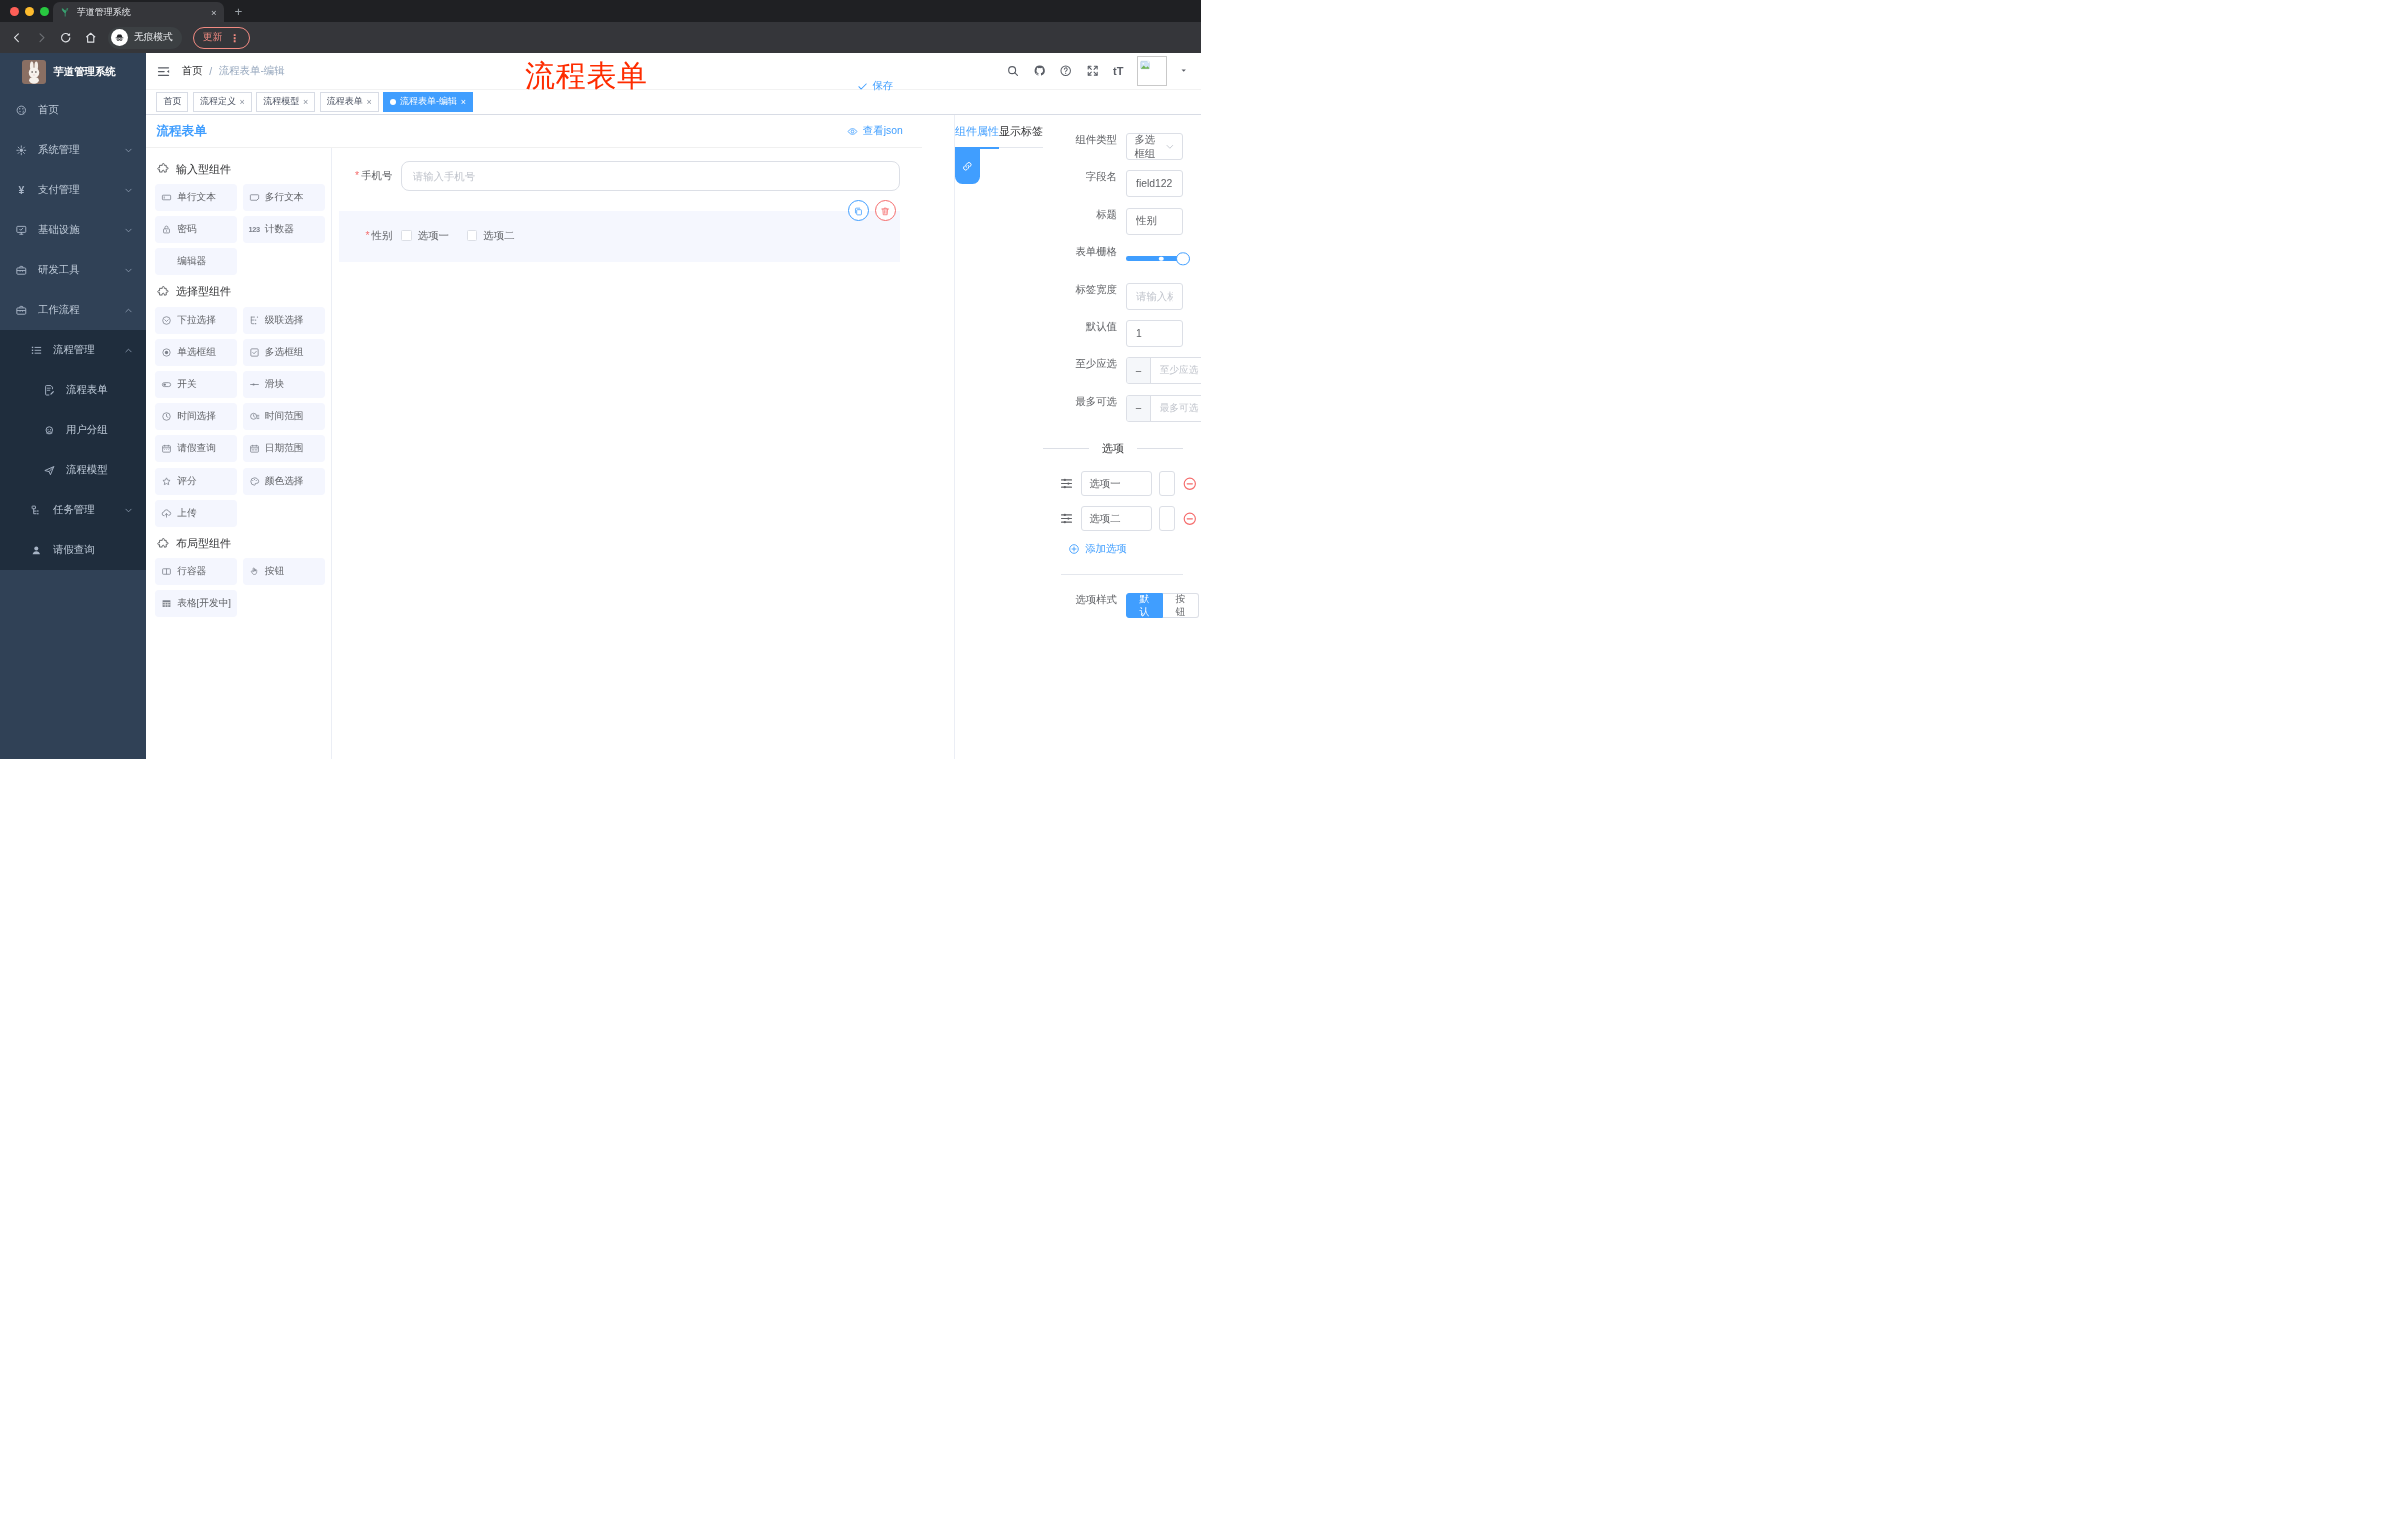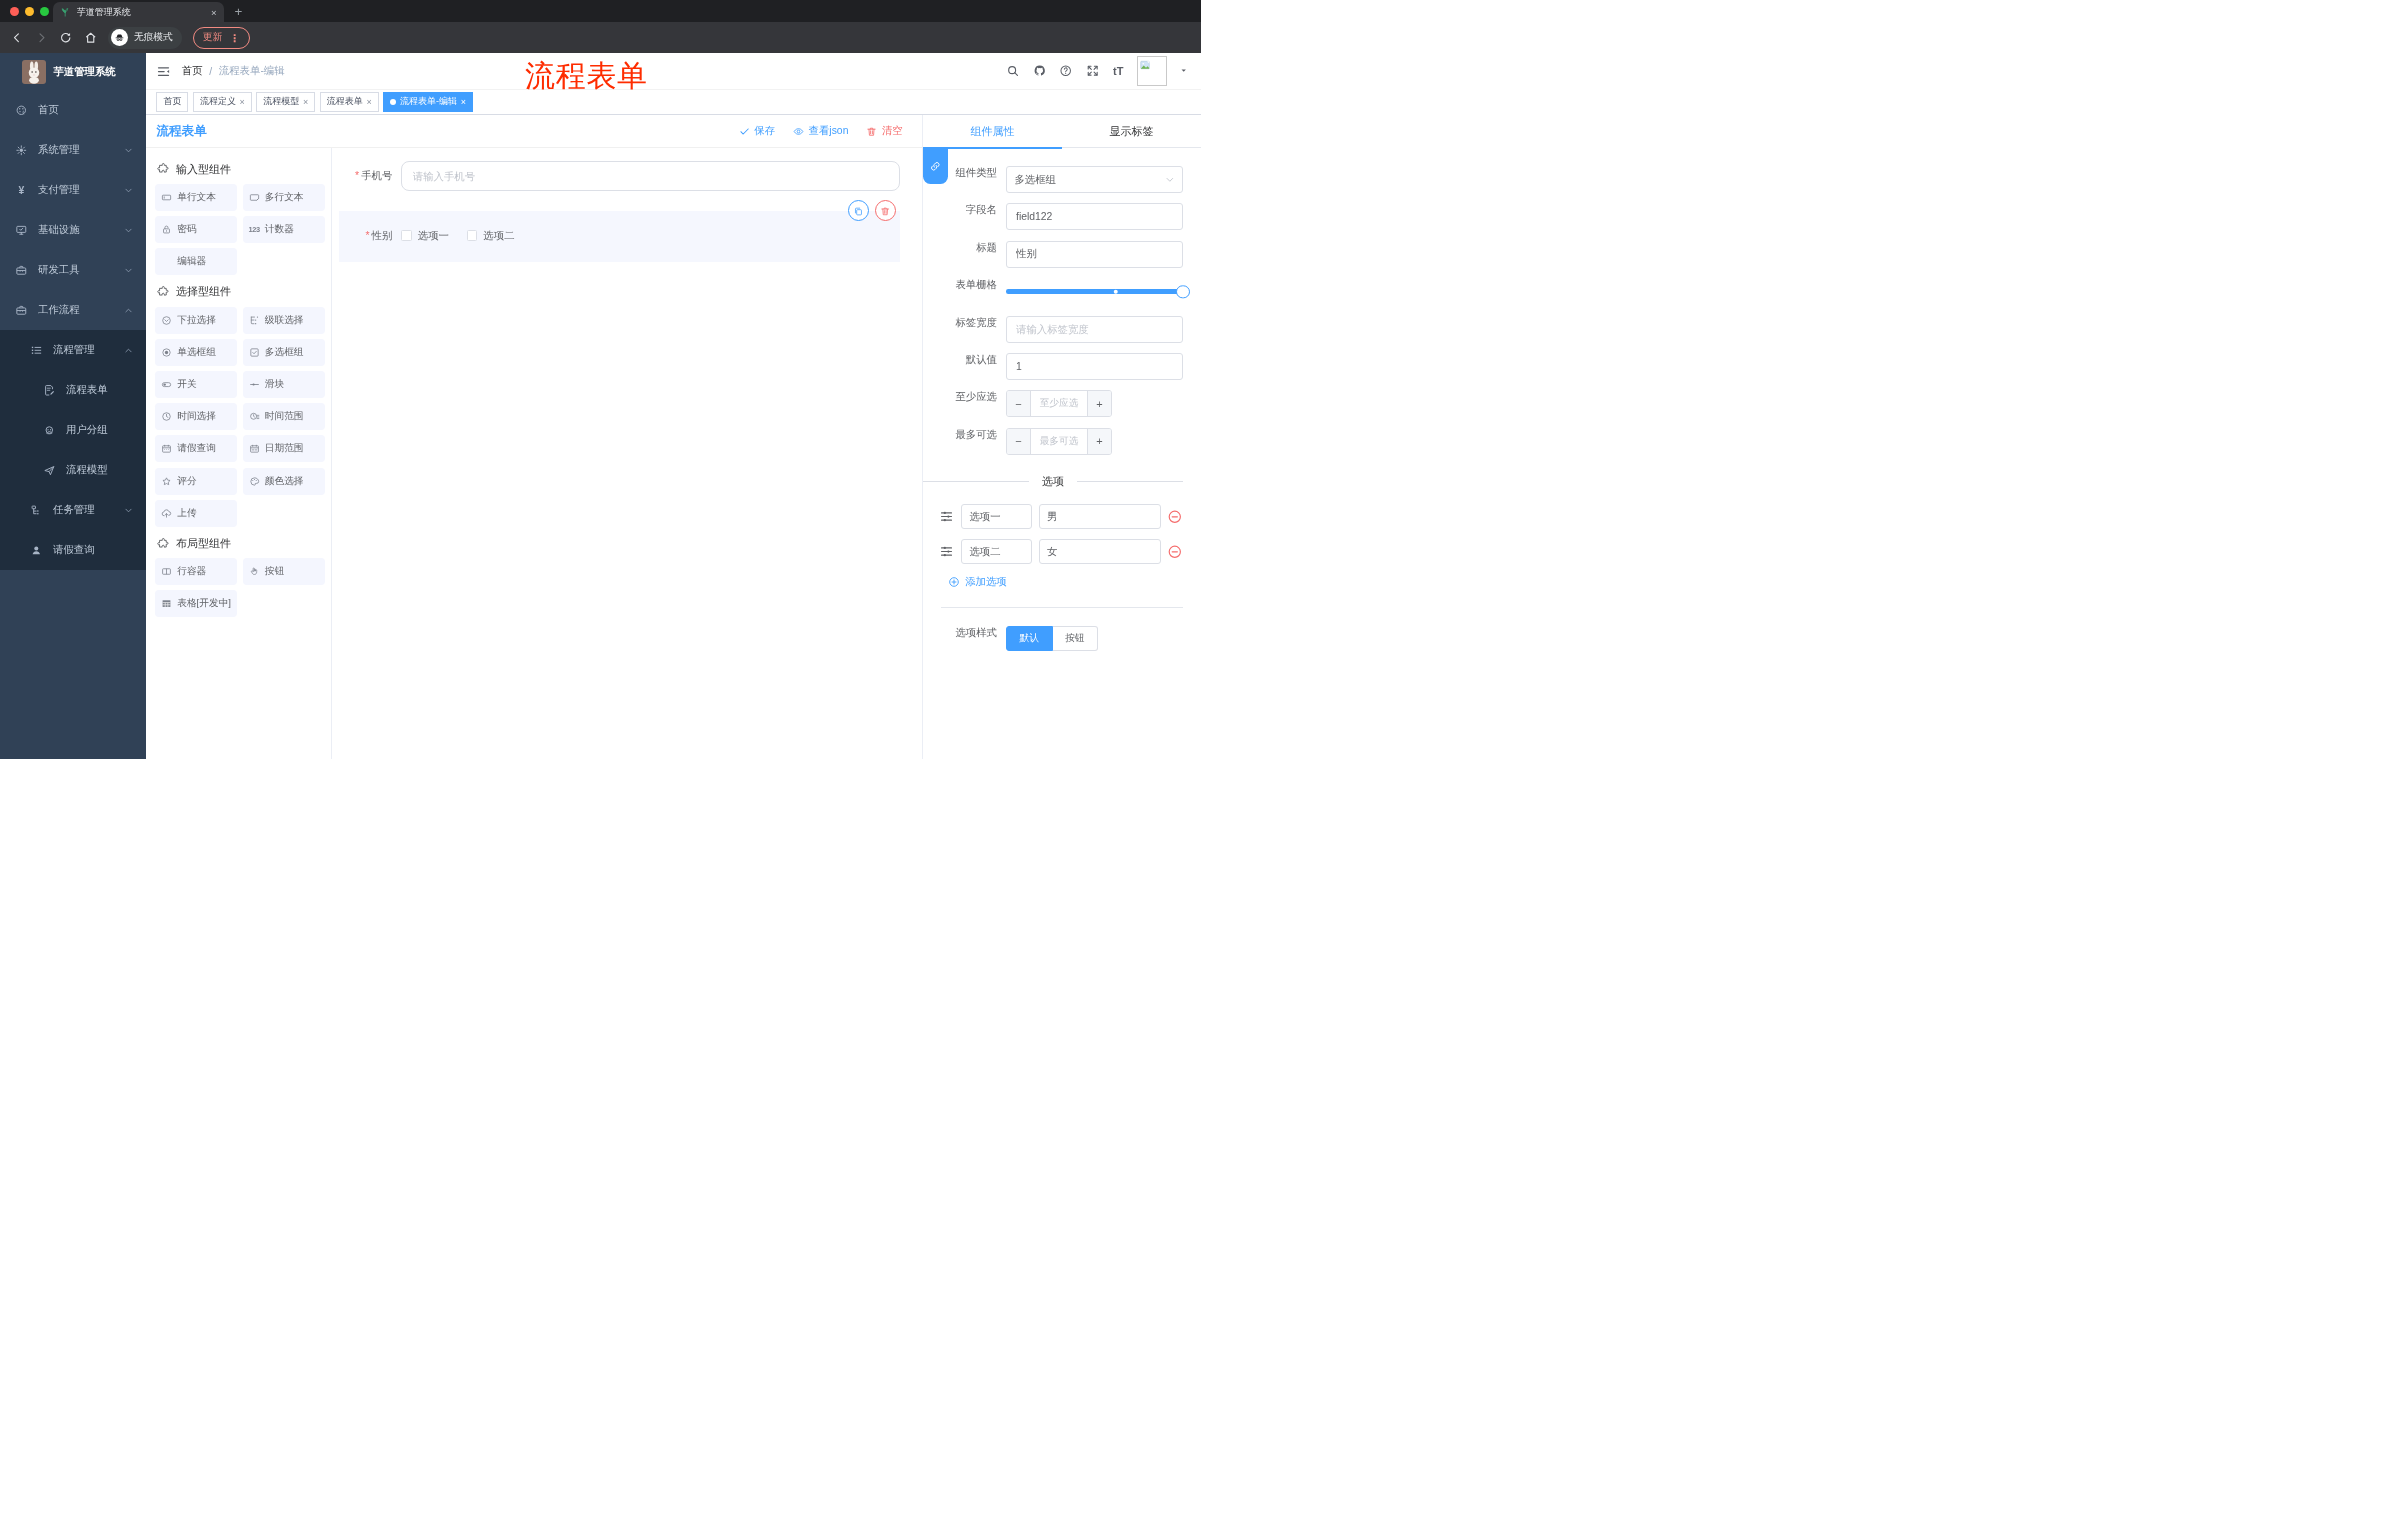"保存" .cactions { align-items: flex-end -> center; flex-direction: none -> column; gap: 18px -> 31px }
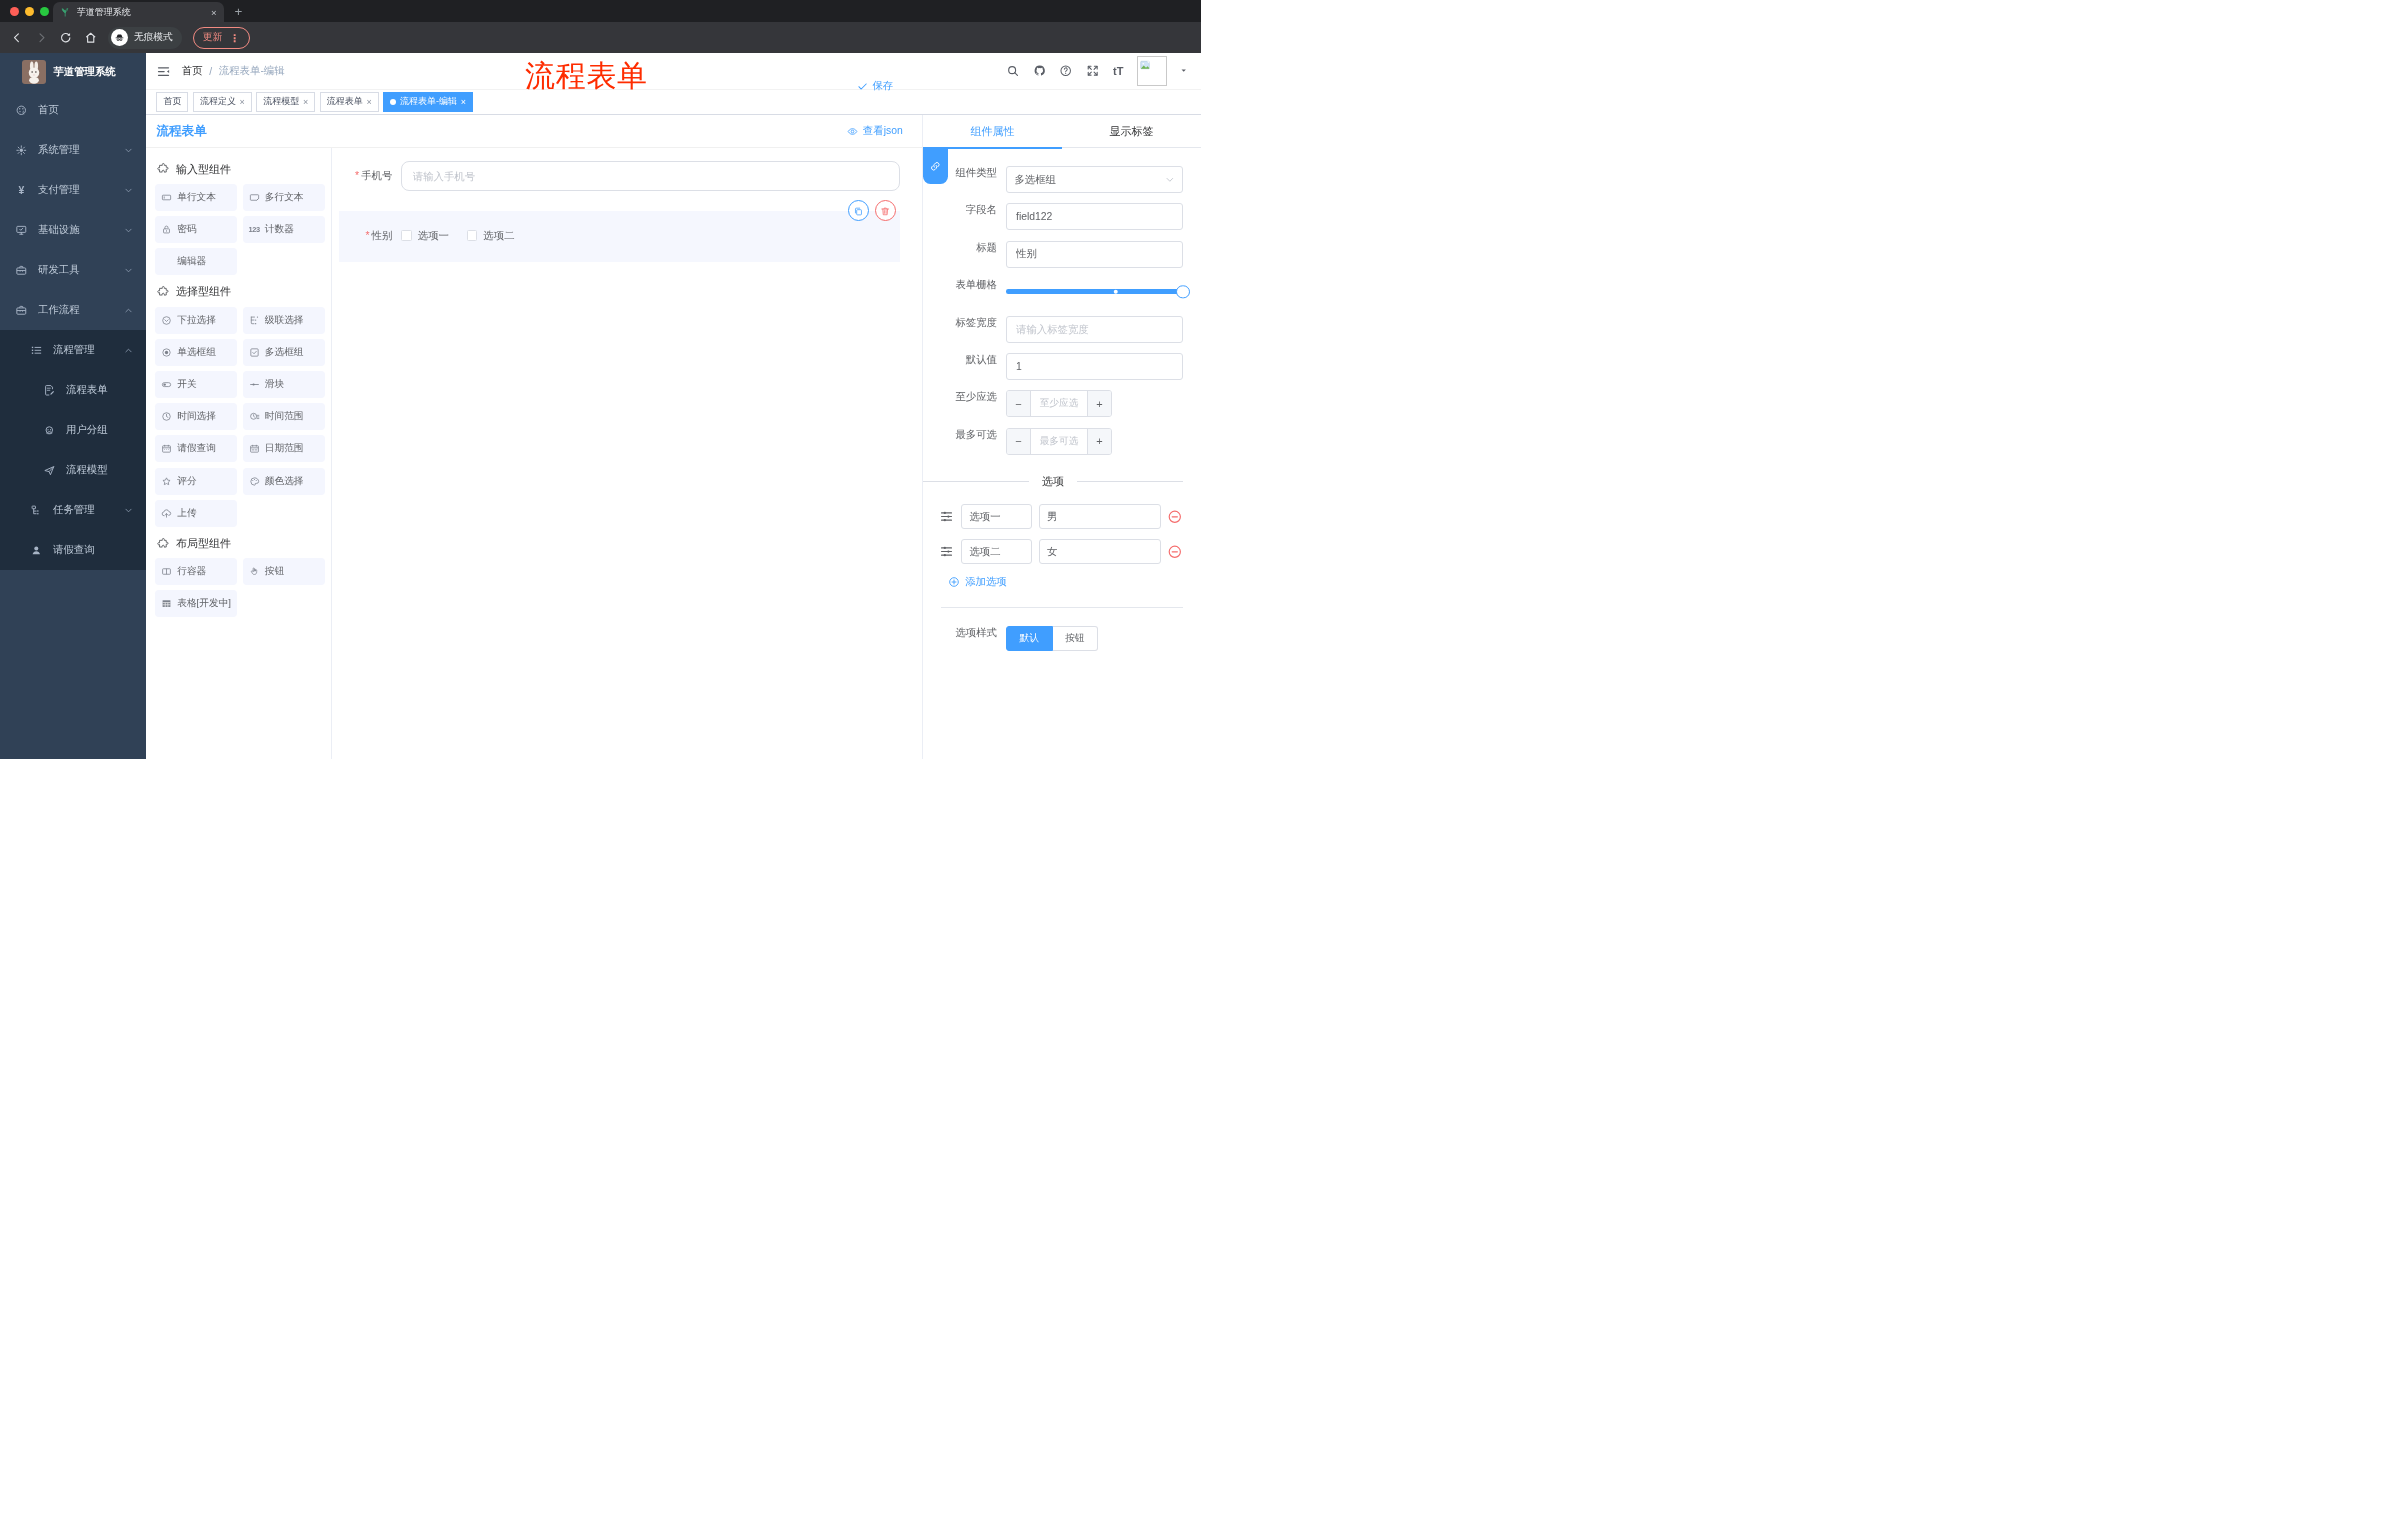"组件属性" .props { flex-direction: column -> none; margin-left: none -> 32px }
